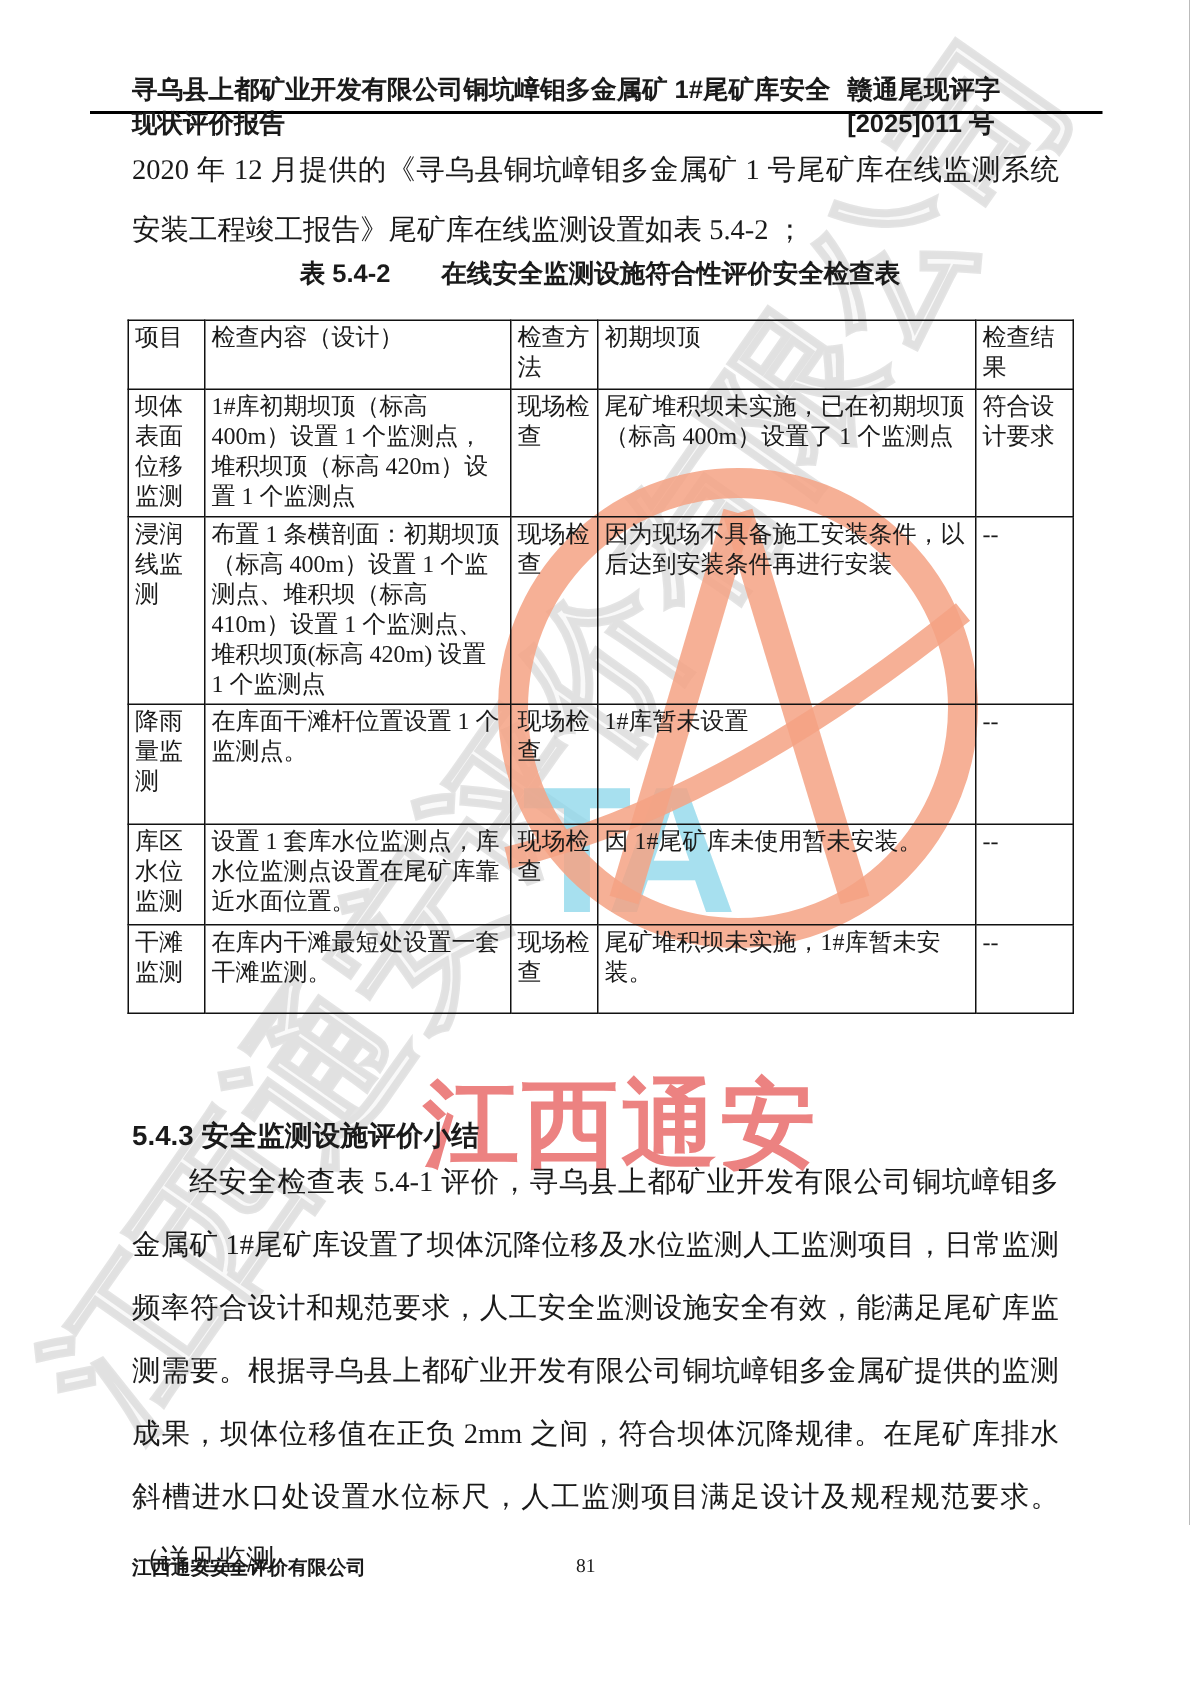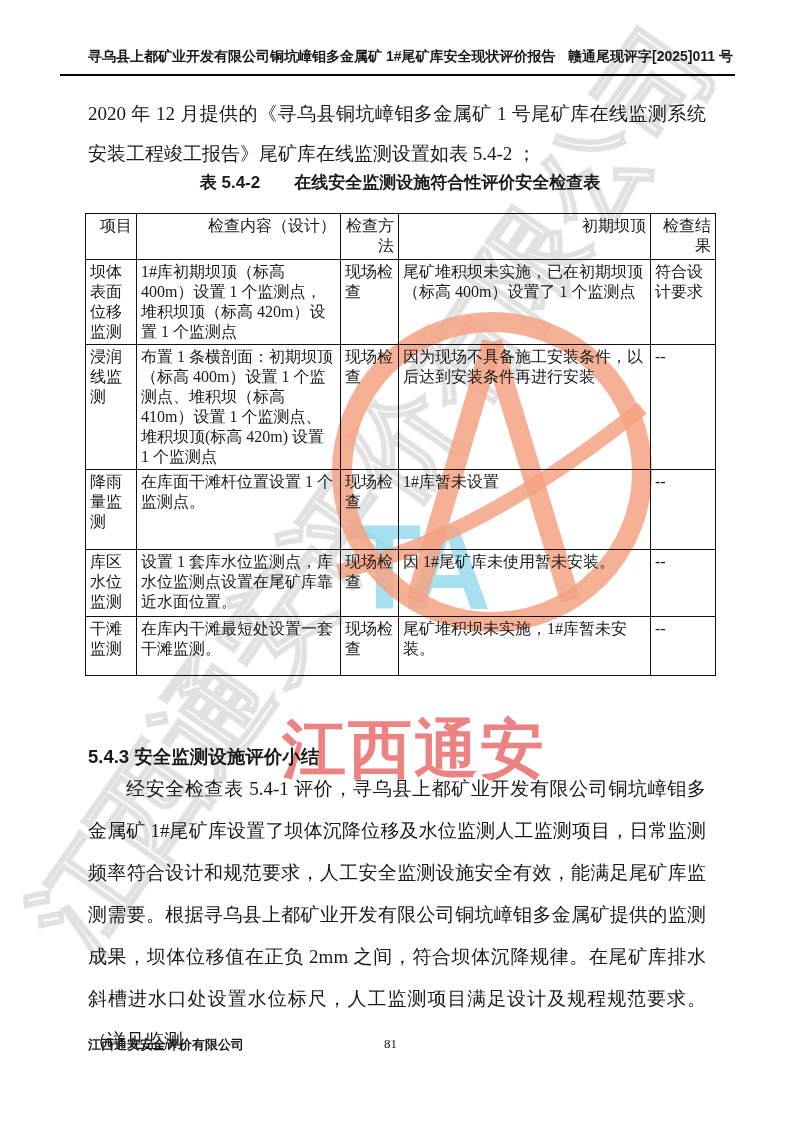"寻乌县上都矿业开发有限公司铜坑嶂钼多金属矿 1#尾矿库安全现状评价报告" .hdr { font-size: 14px -> 17px }
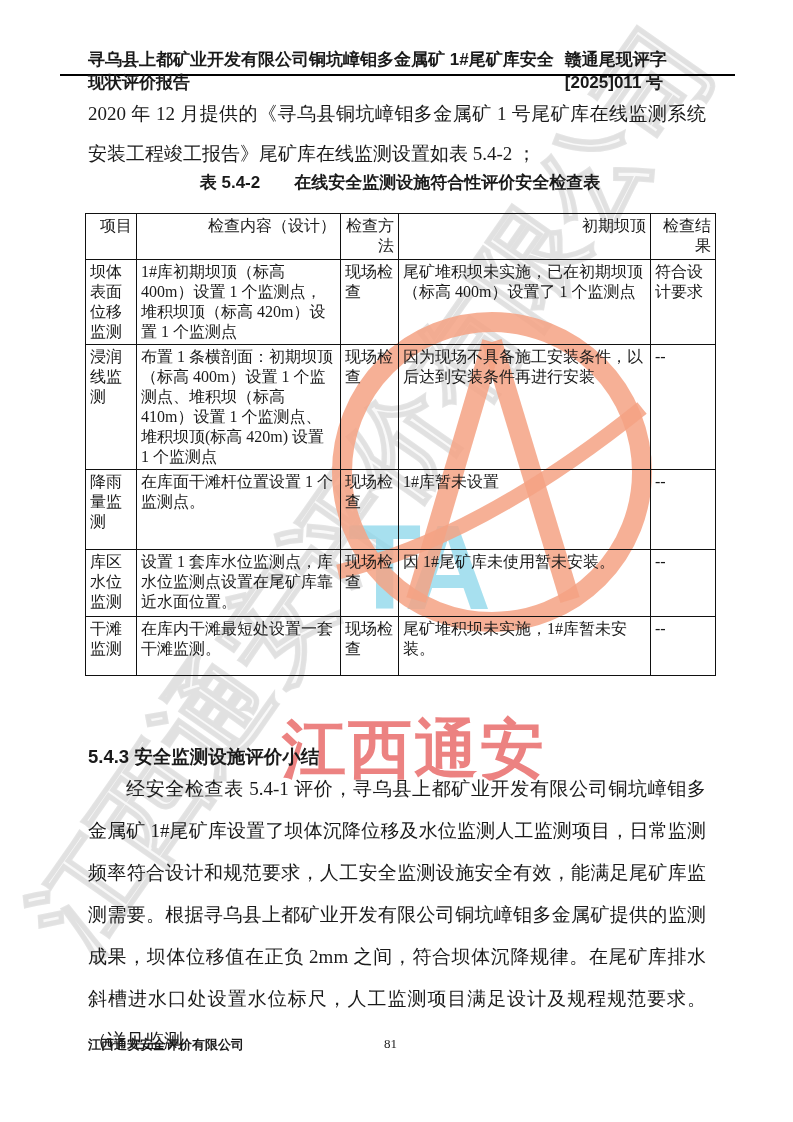"项目" table.checklist th { text-align: right -> left }
